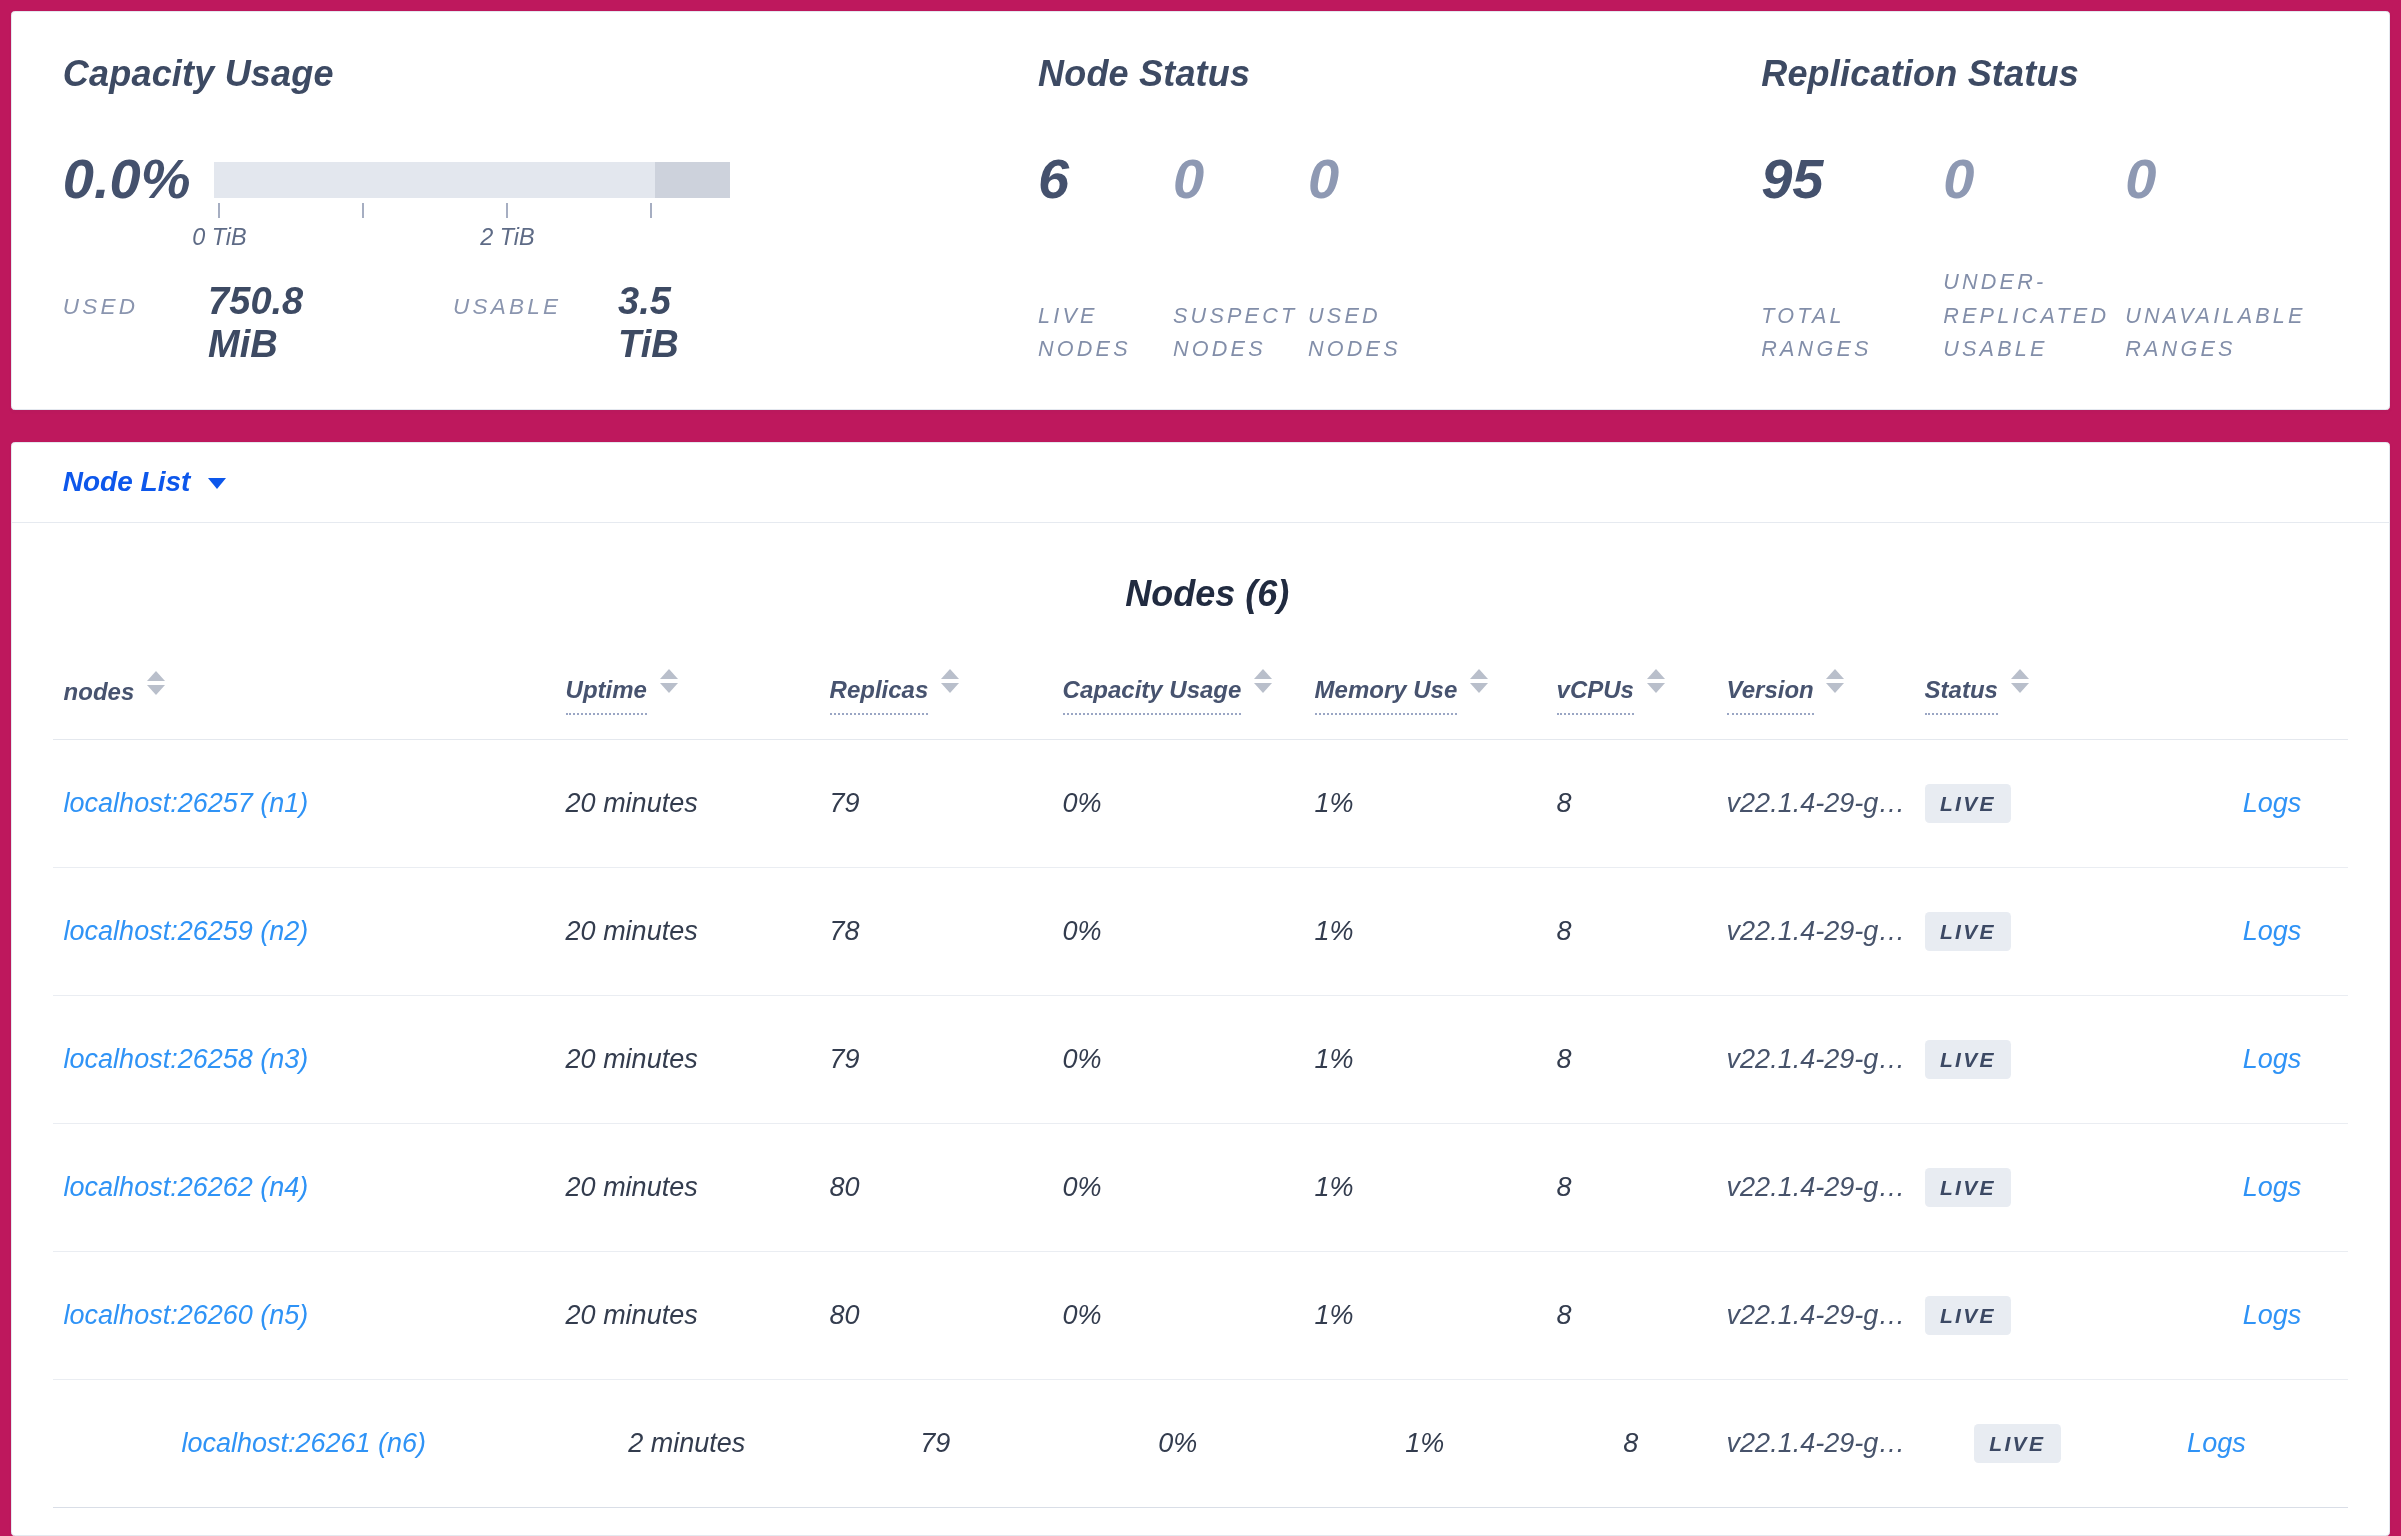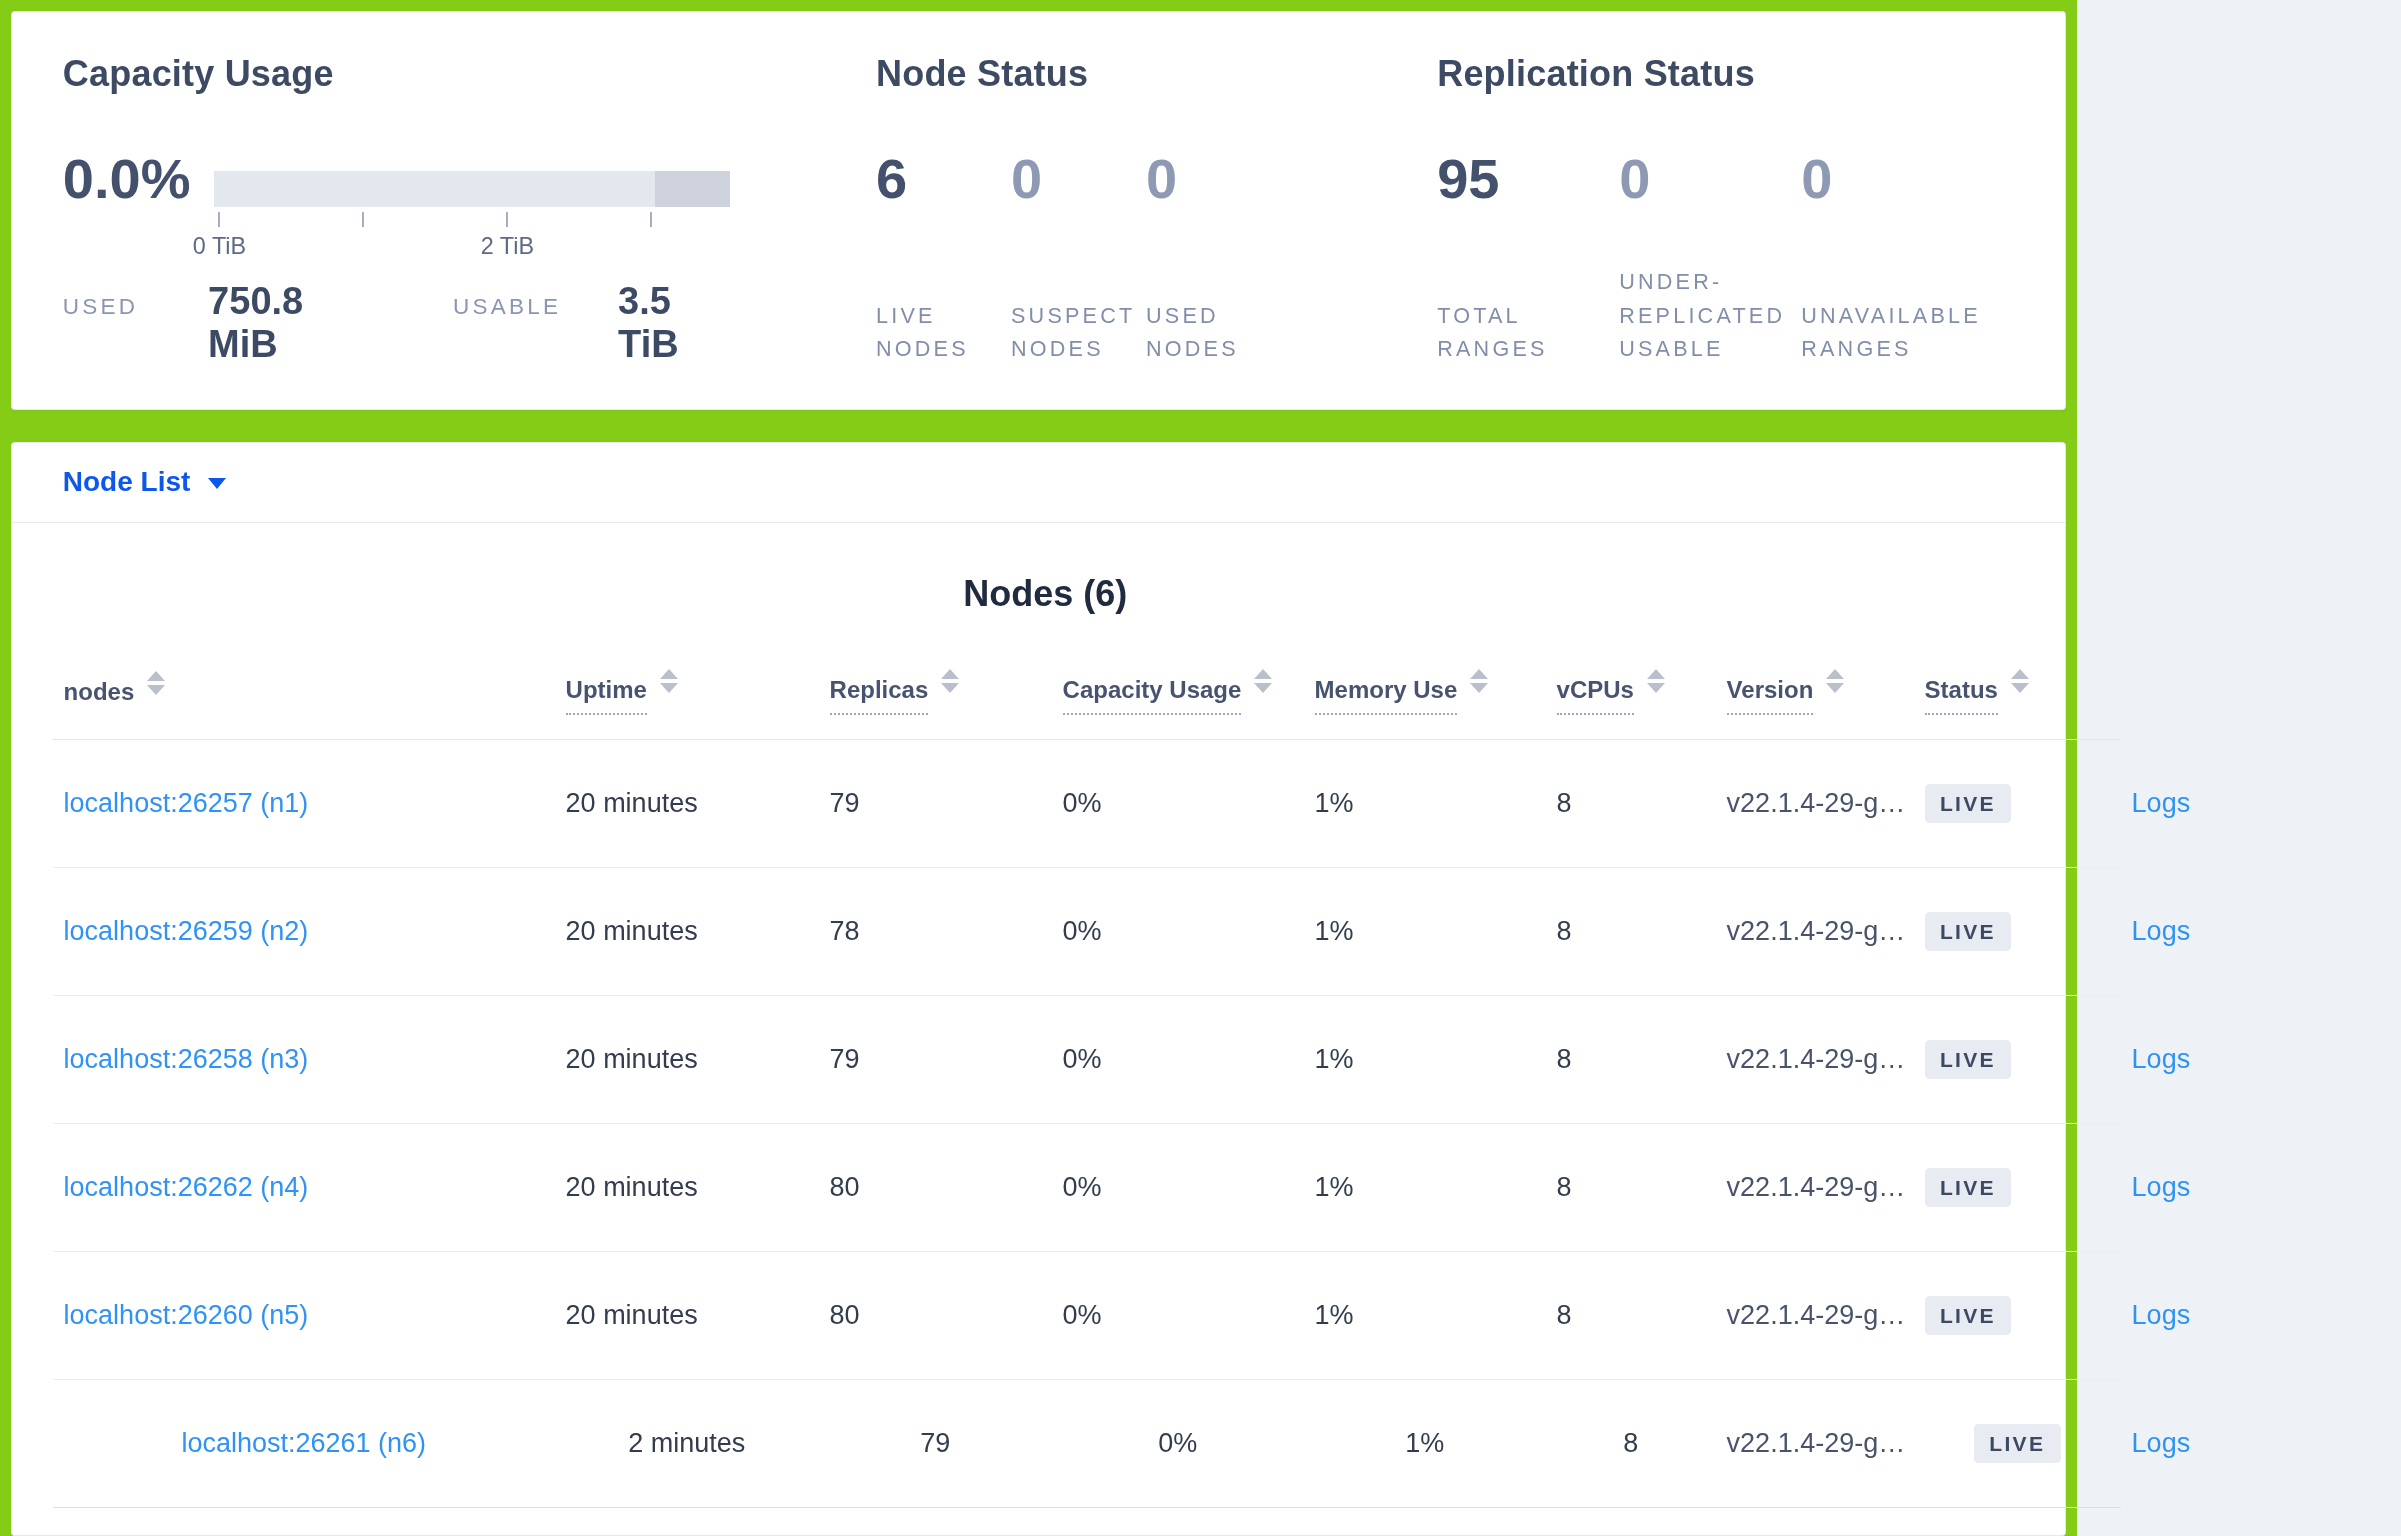"Capacity Usage" .page { background: #84cc16 -> #be185d; font-style: none -> italic; width: 2077px -> 2401px }
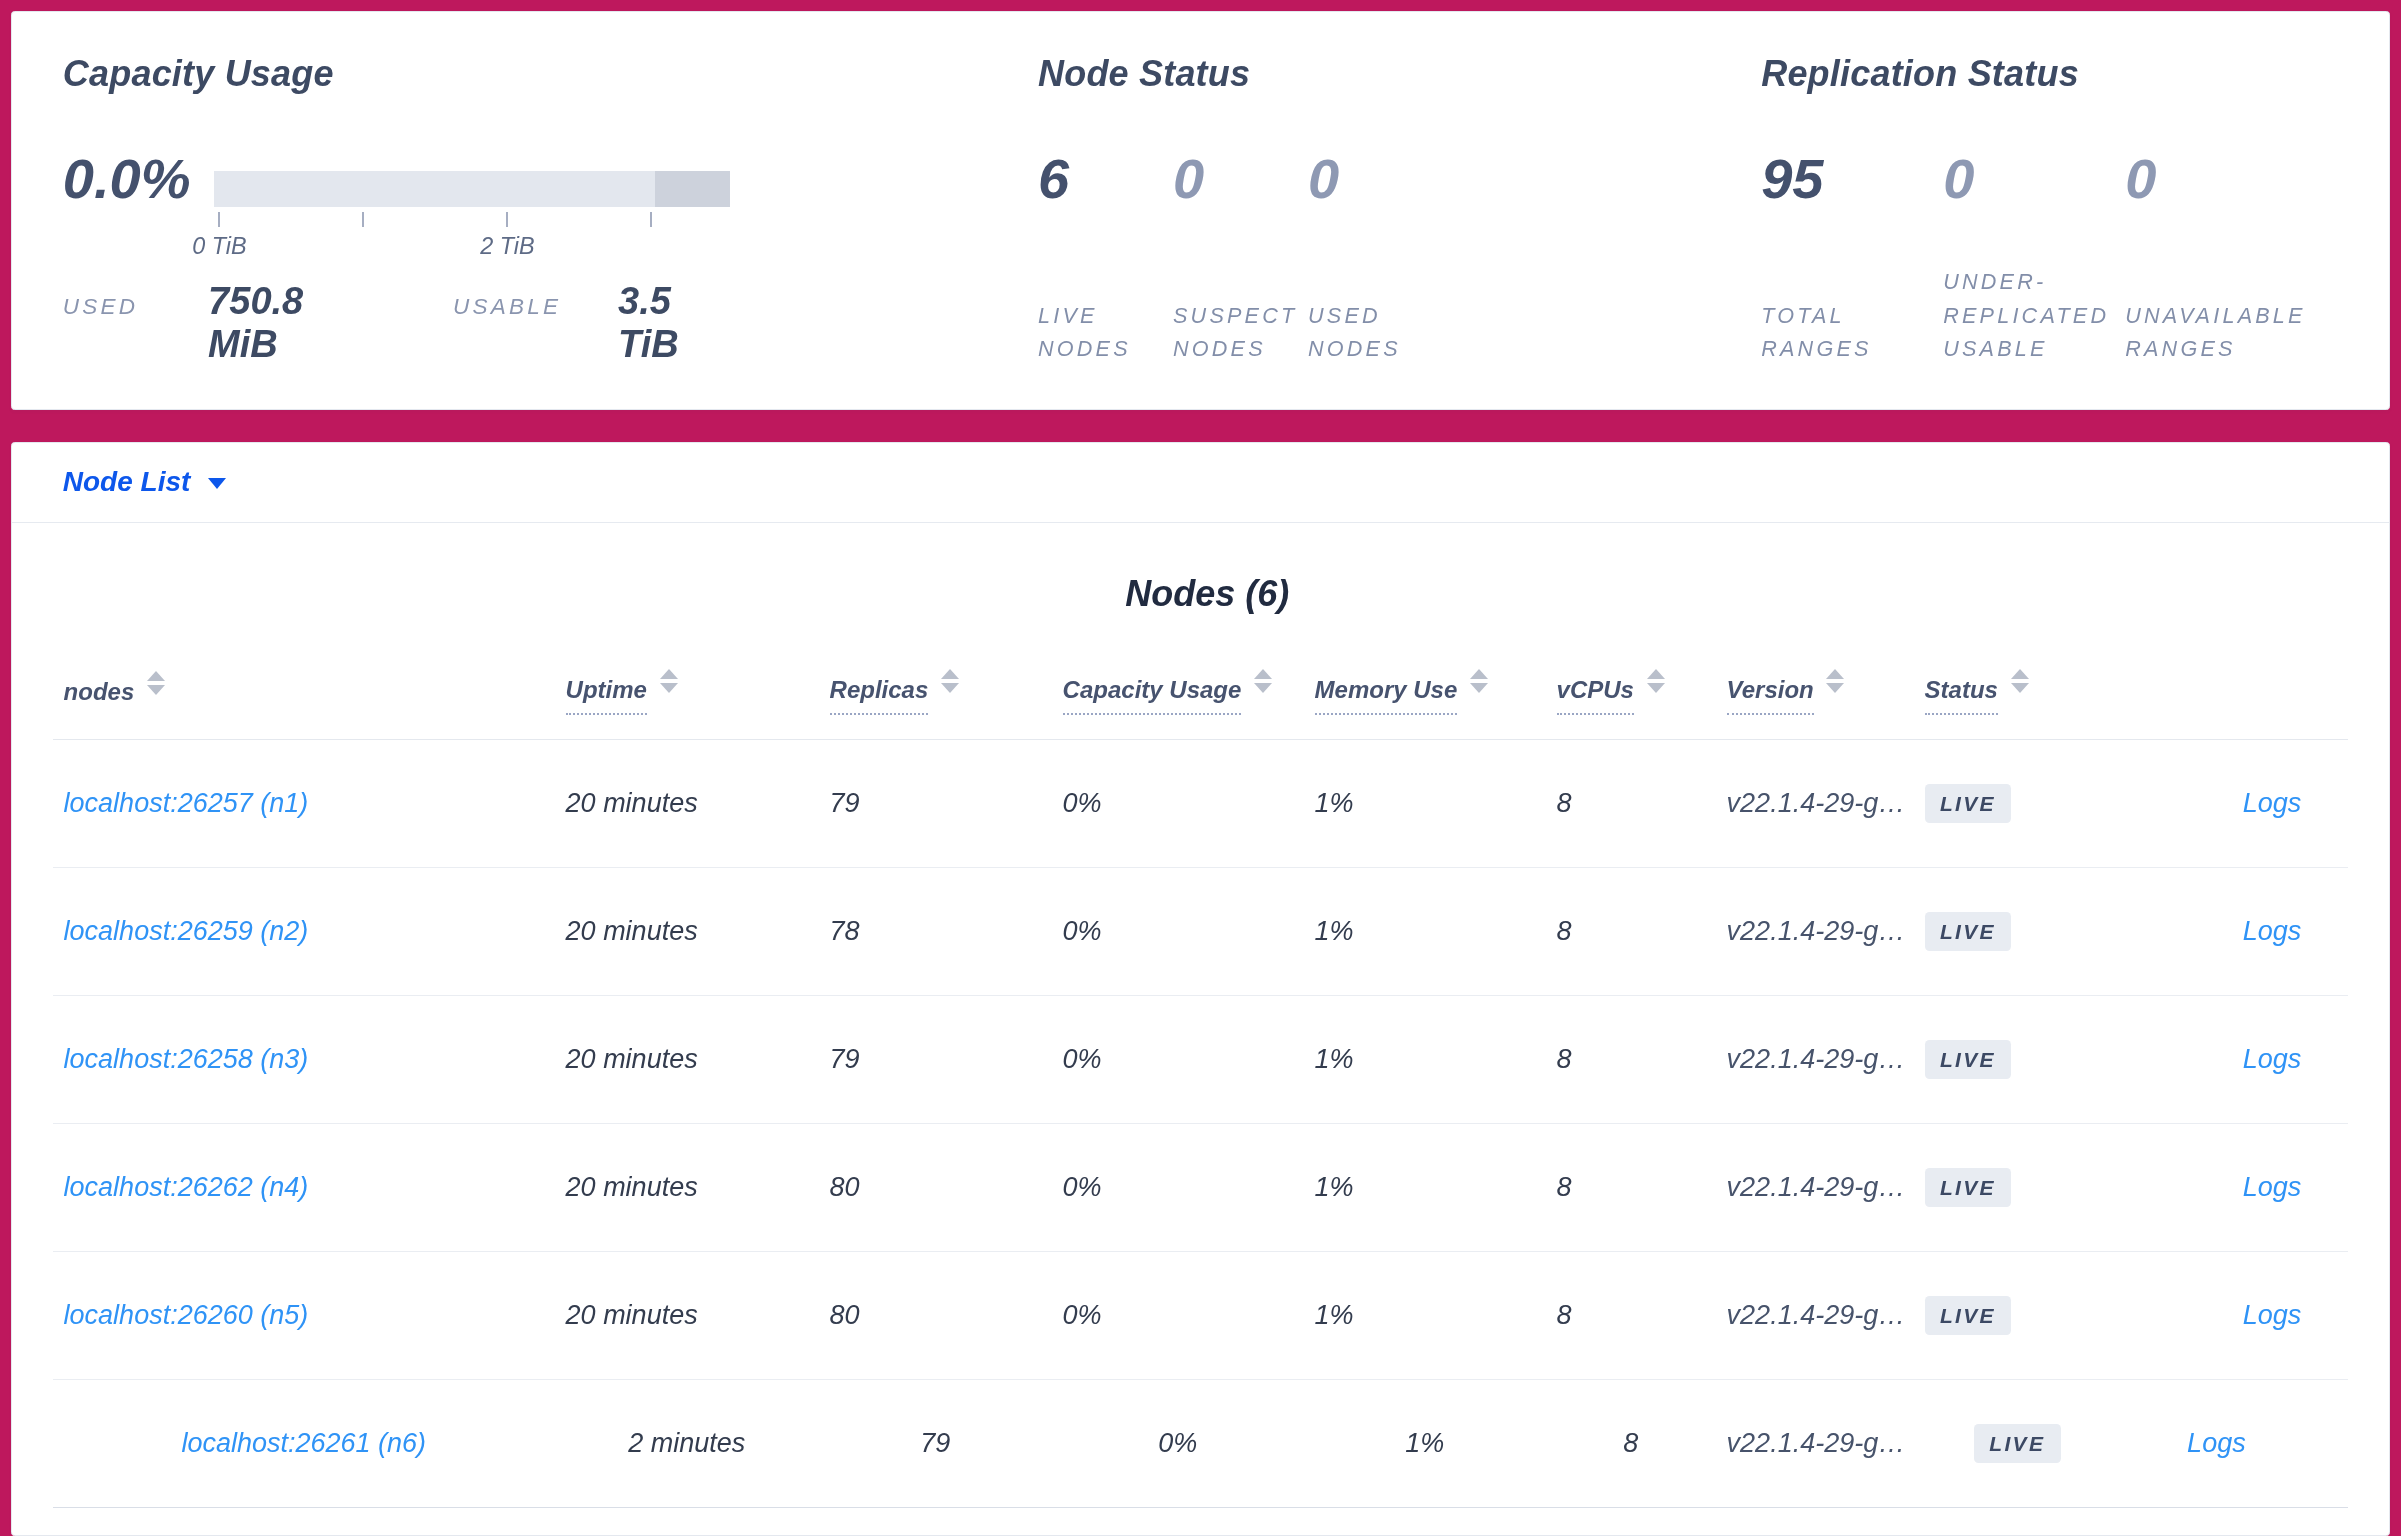"0.0%" .capacity-row { align-items: flex-end -> center }
